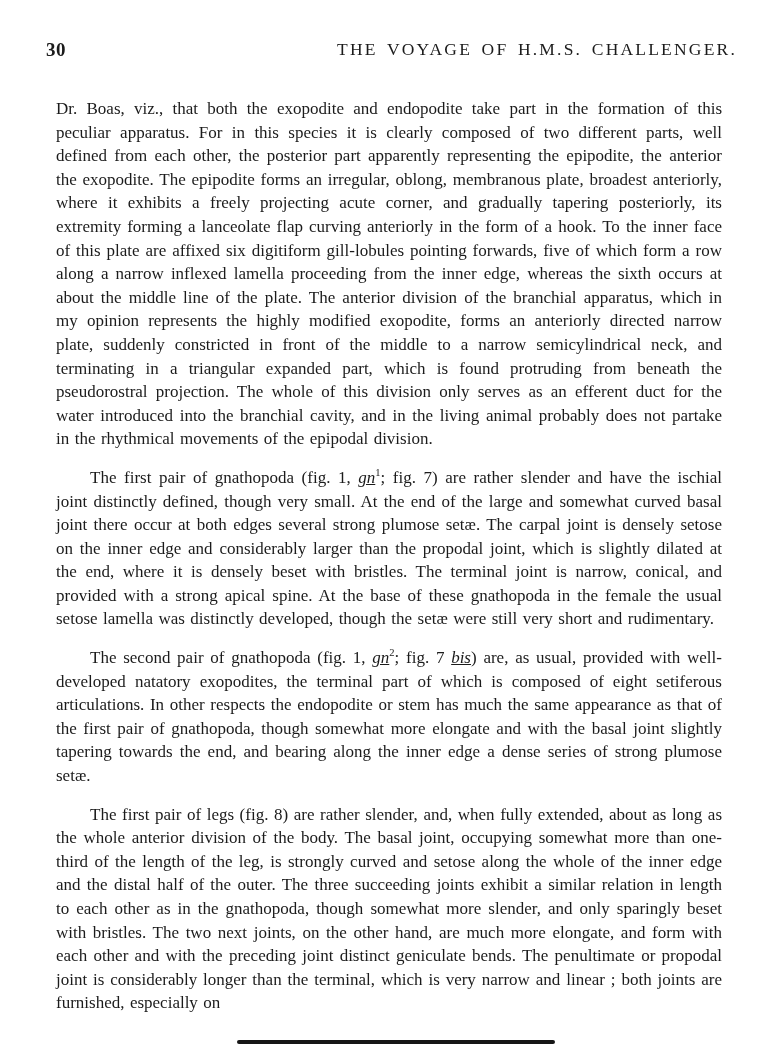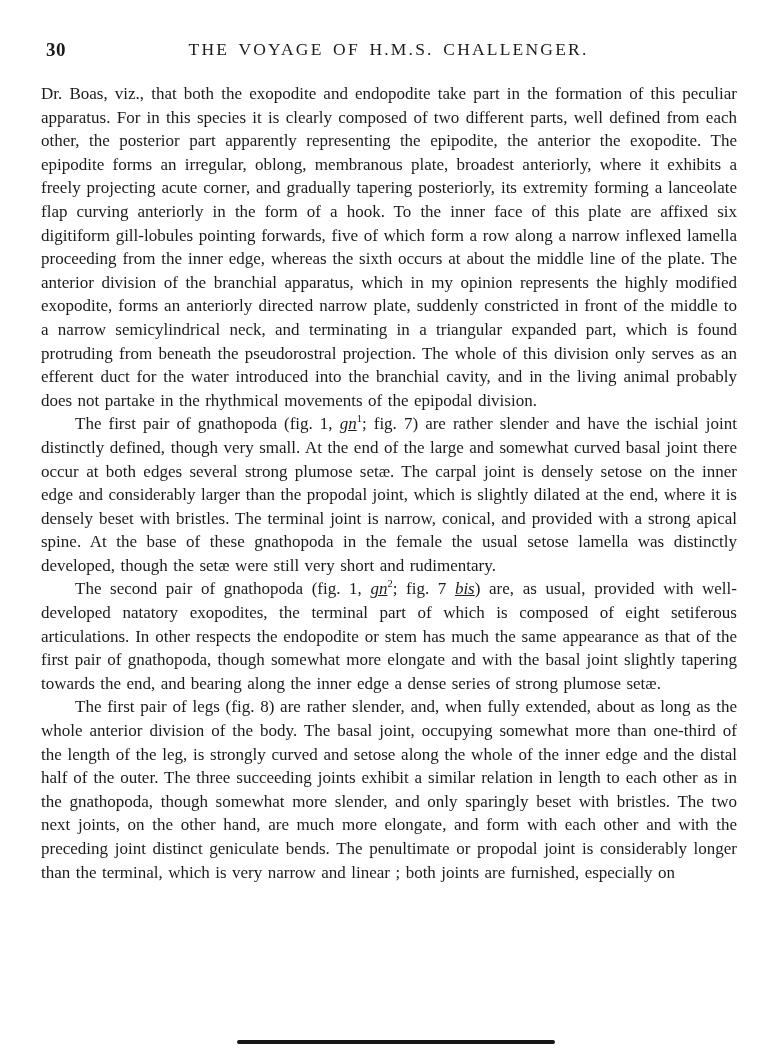"THE VOYAGE OF H.M.S. CHALLENGER." .running-title { text-align: center -> right }
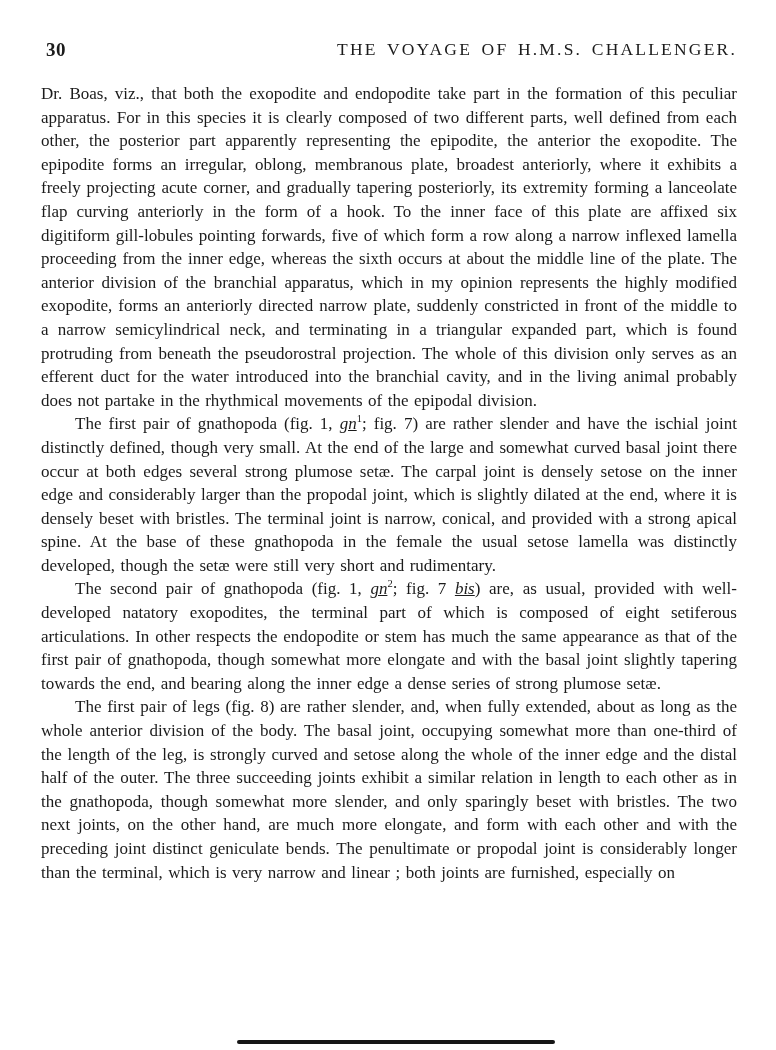"Dr. Boas, viz., that both" .para { margin: 0 -> 15px }
